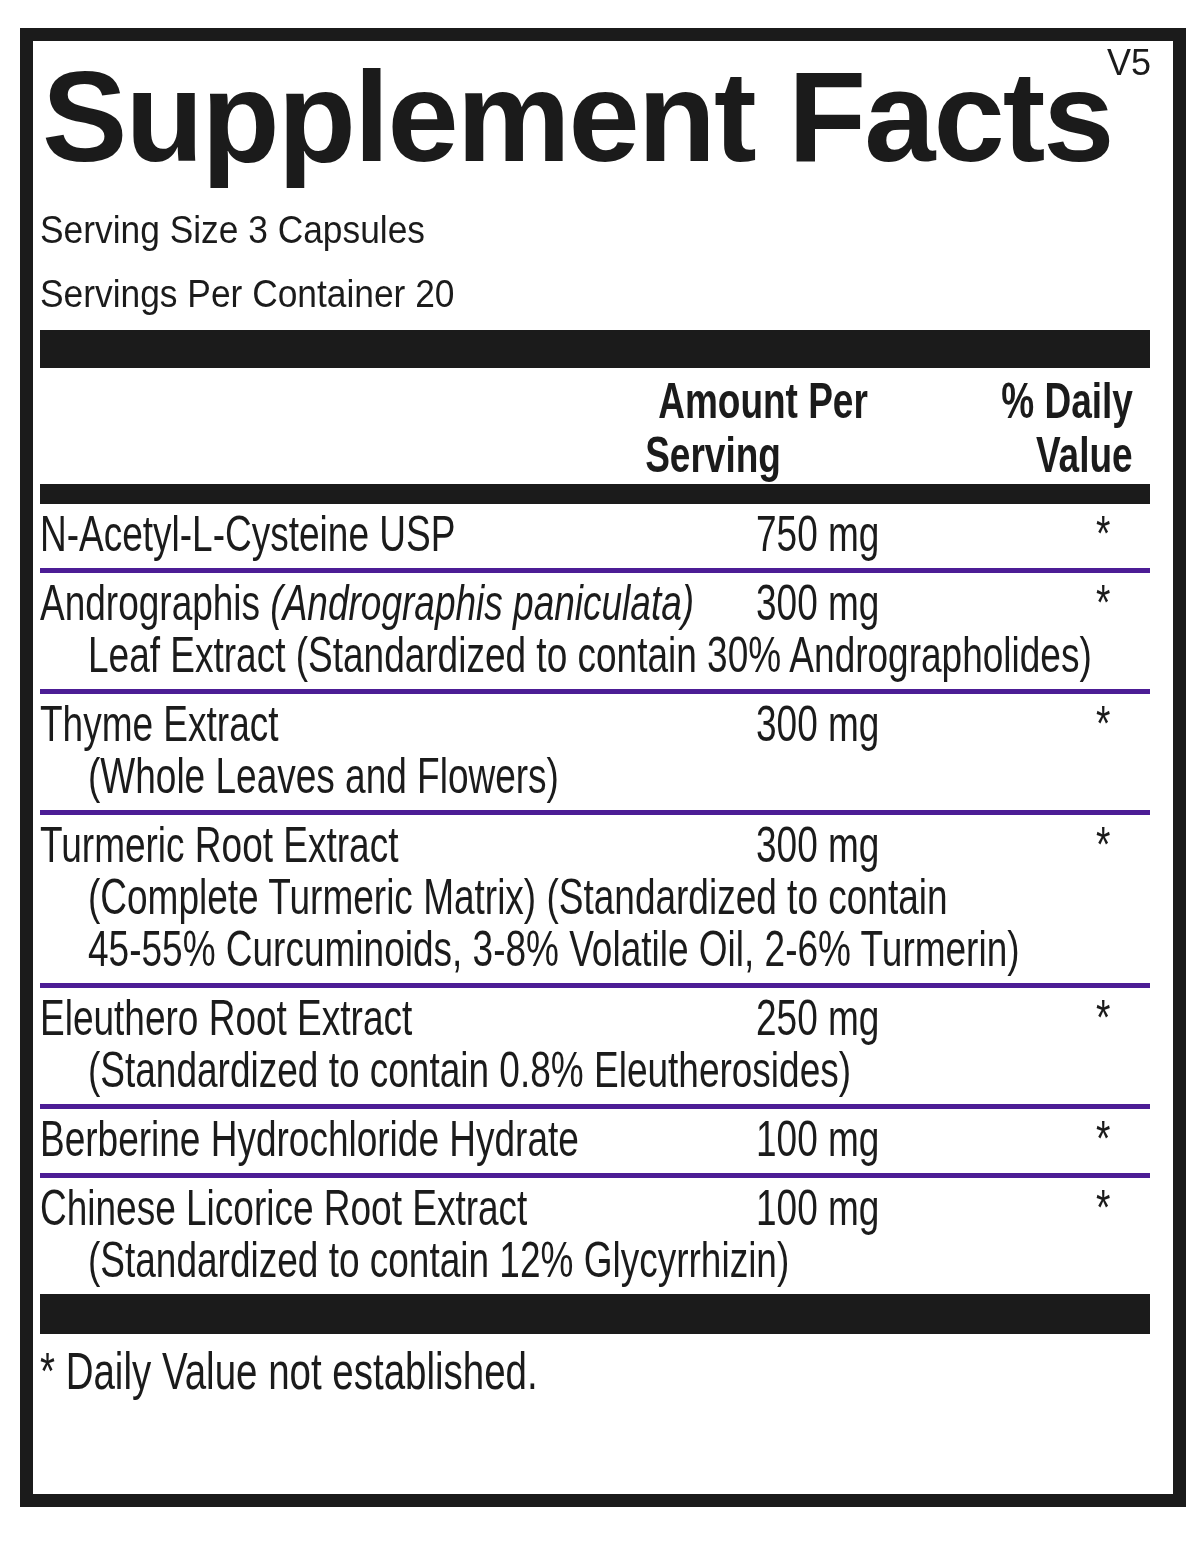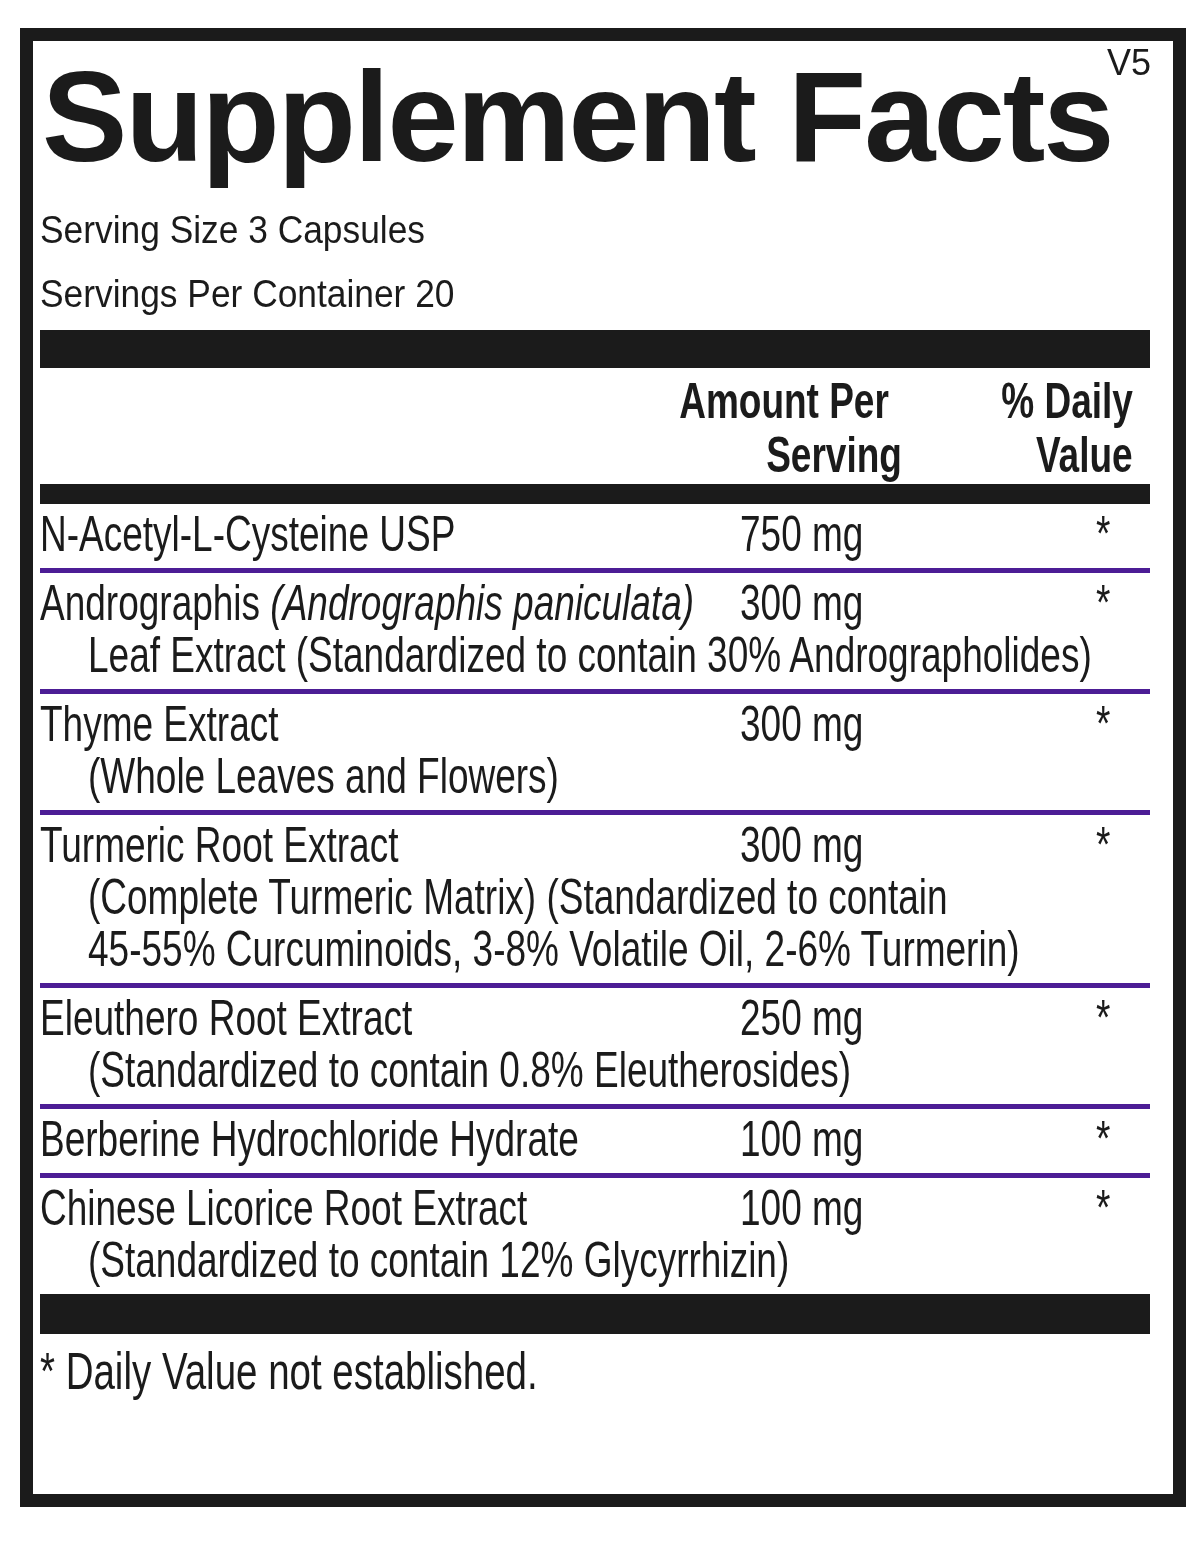"Amount Per" .amt-head { left: 744px -> 723px; text-align: right -> left }
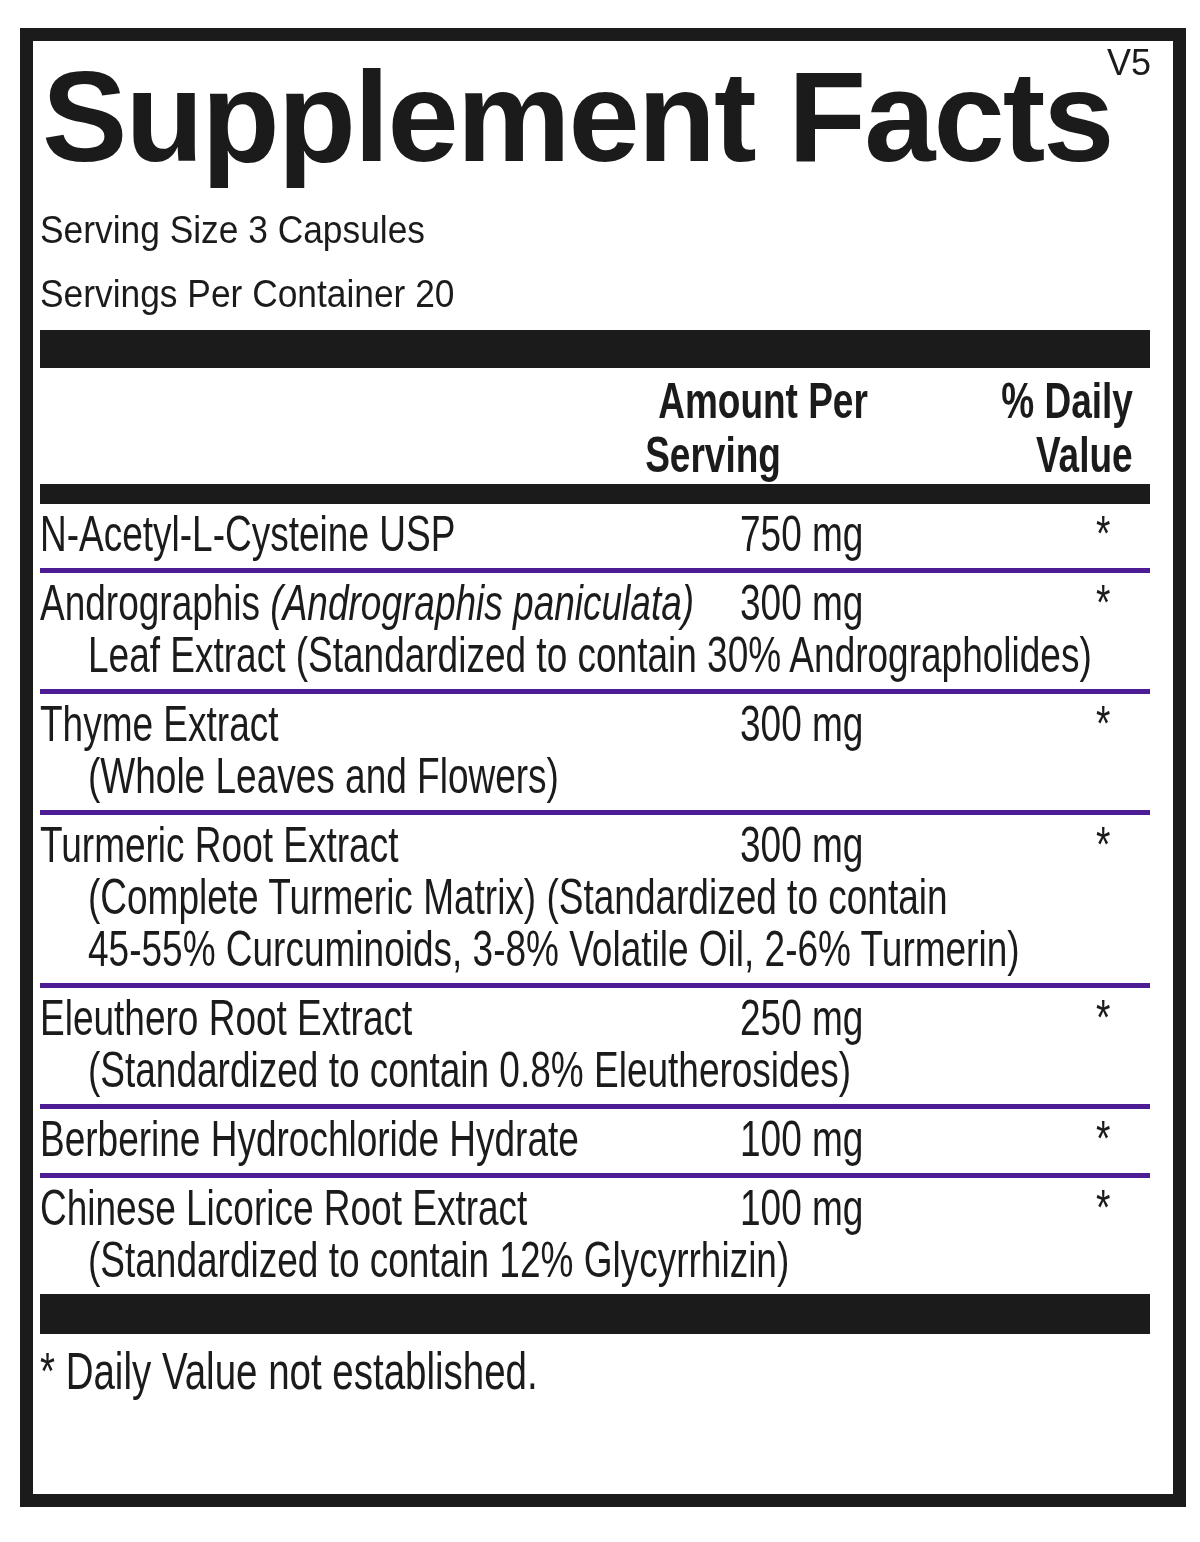"N-Acetyl-L-Cysteine USP" .row-main { gap: none -> 16px }
